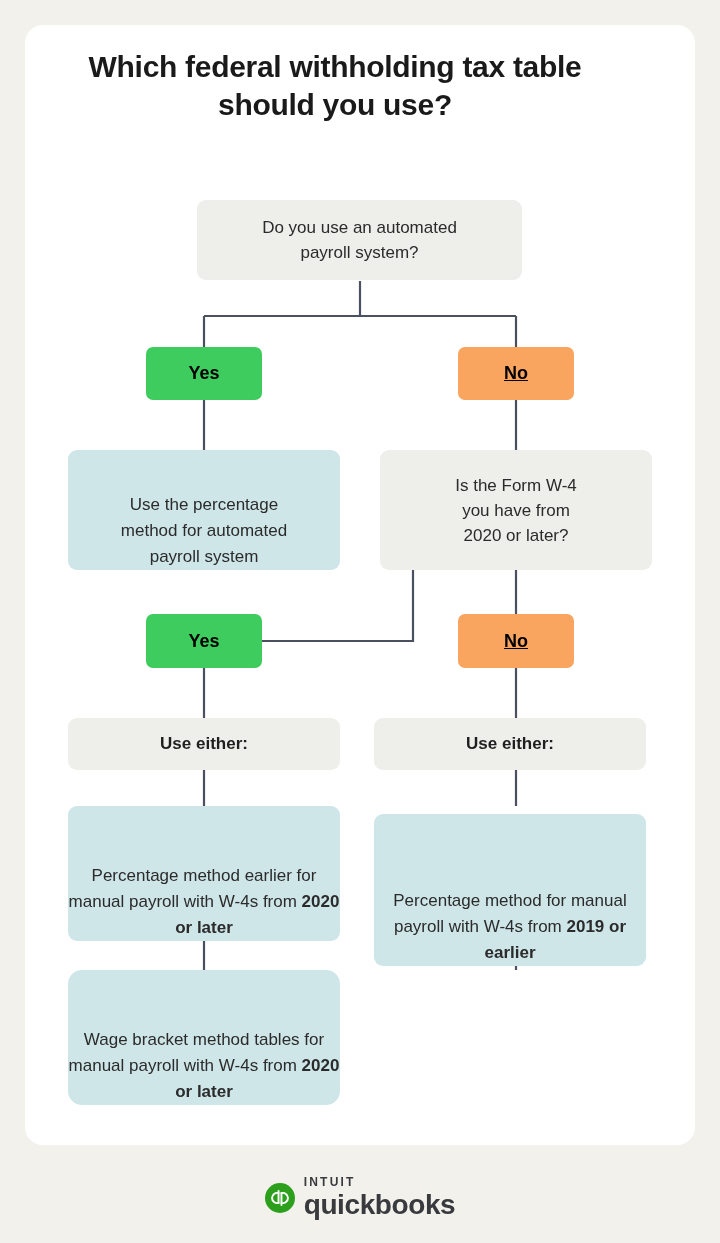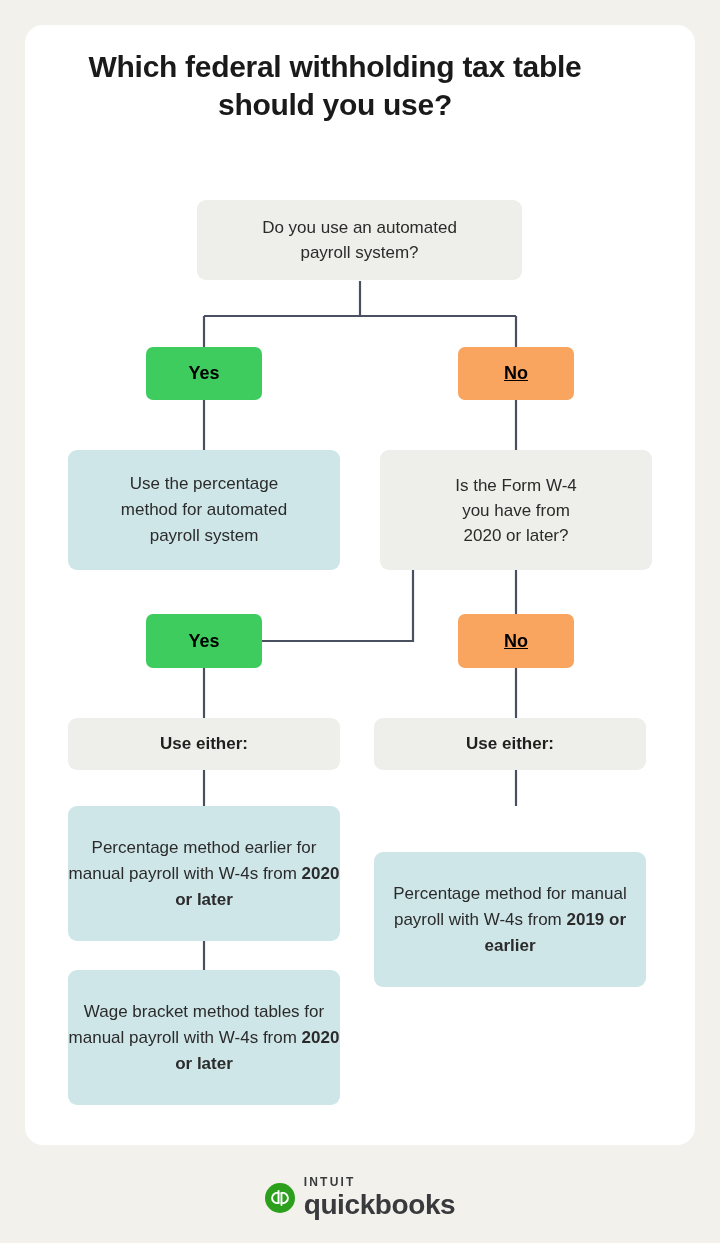"Use the percentage" .info-box { align-items: none -> flex-end }
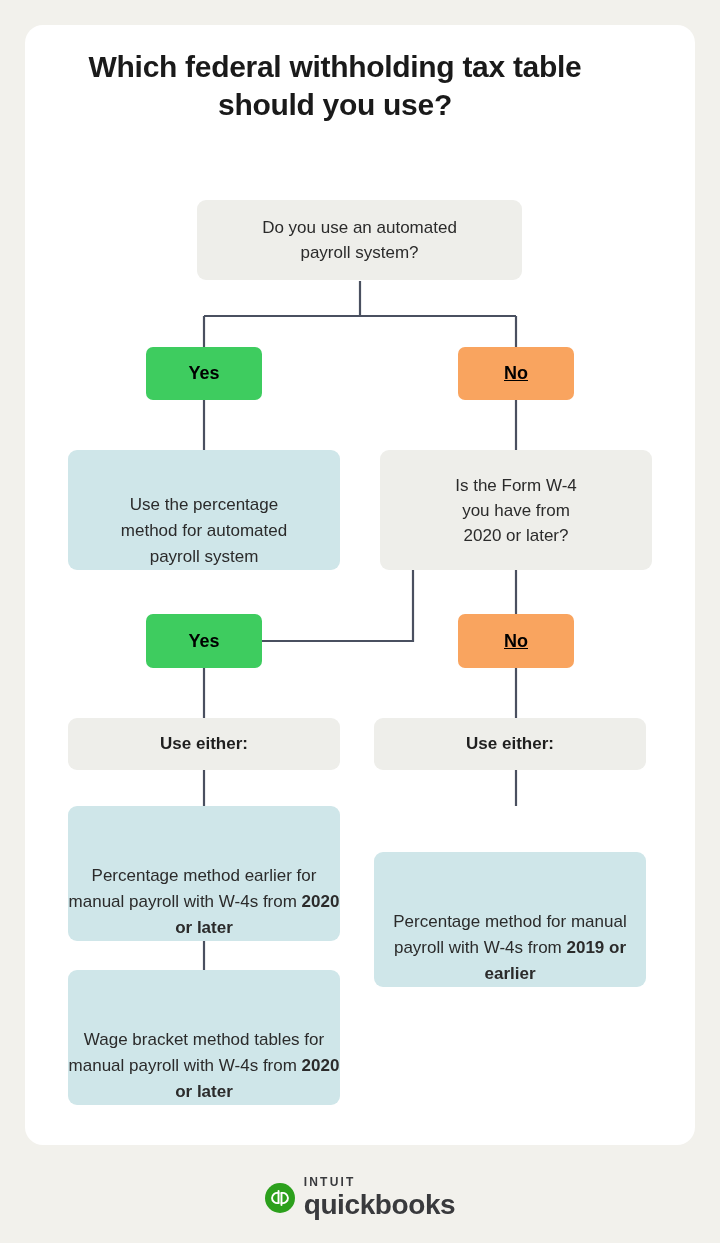"Percentage method for manual payroll" div.node { height: 135px -> 152px; top: 852px -> 814px }
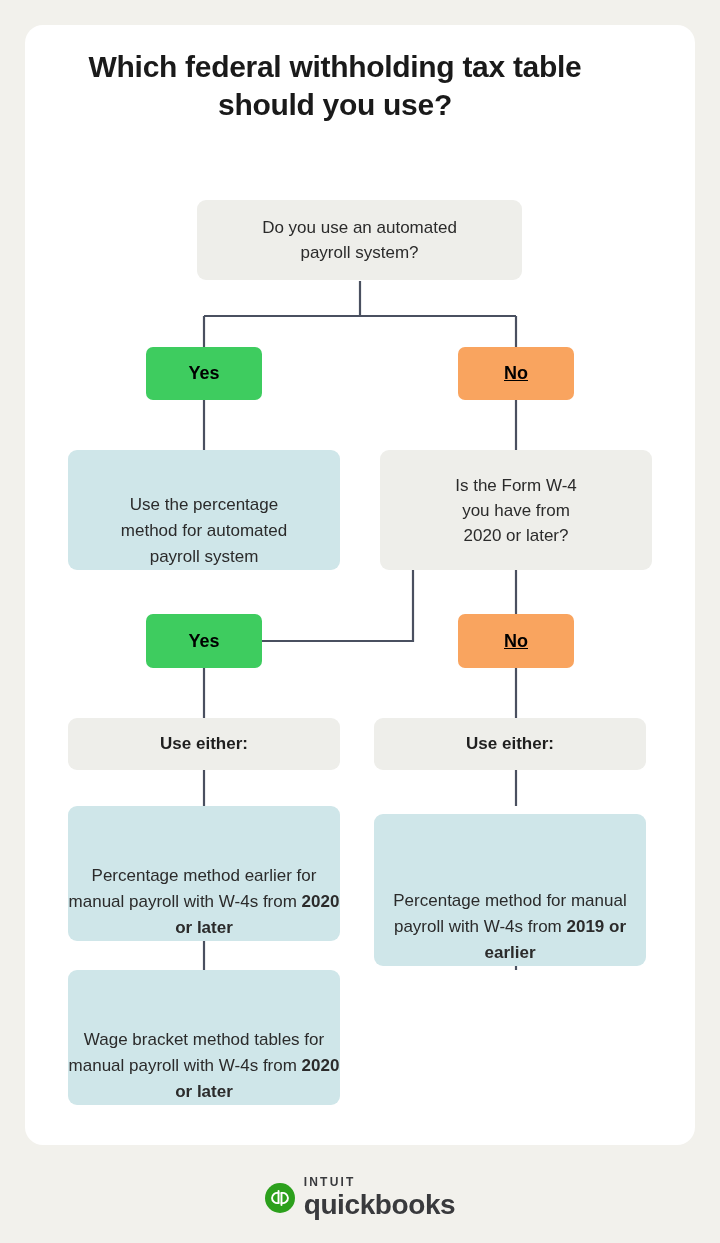"Wage bracket method tables for" div.node { border-radius: none -> 14px }
